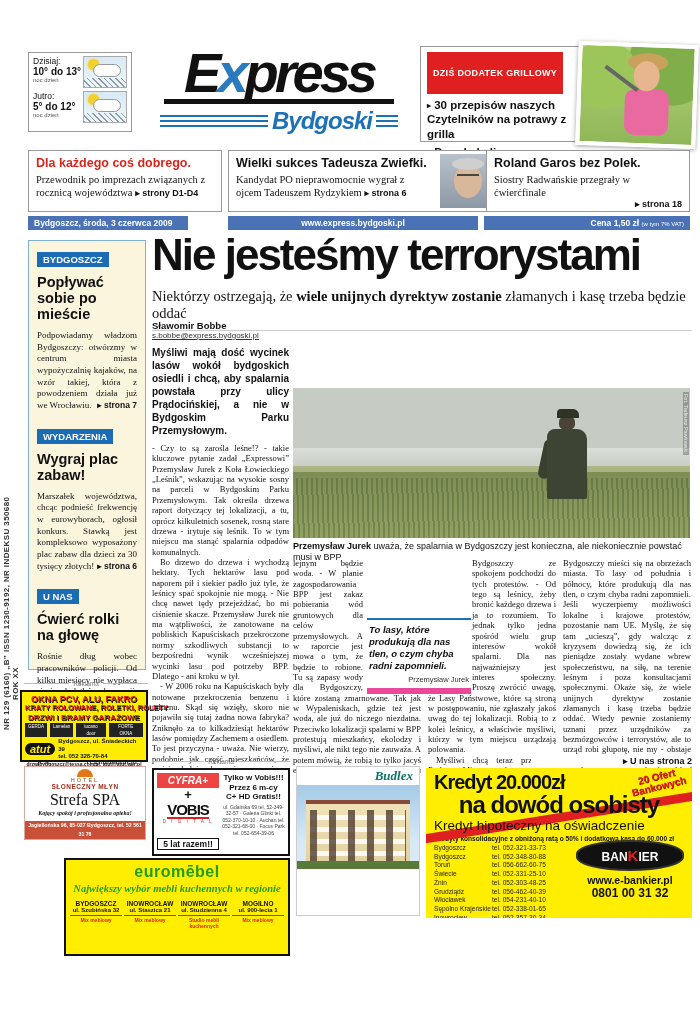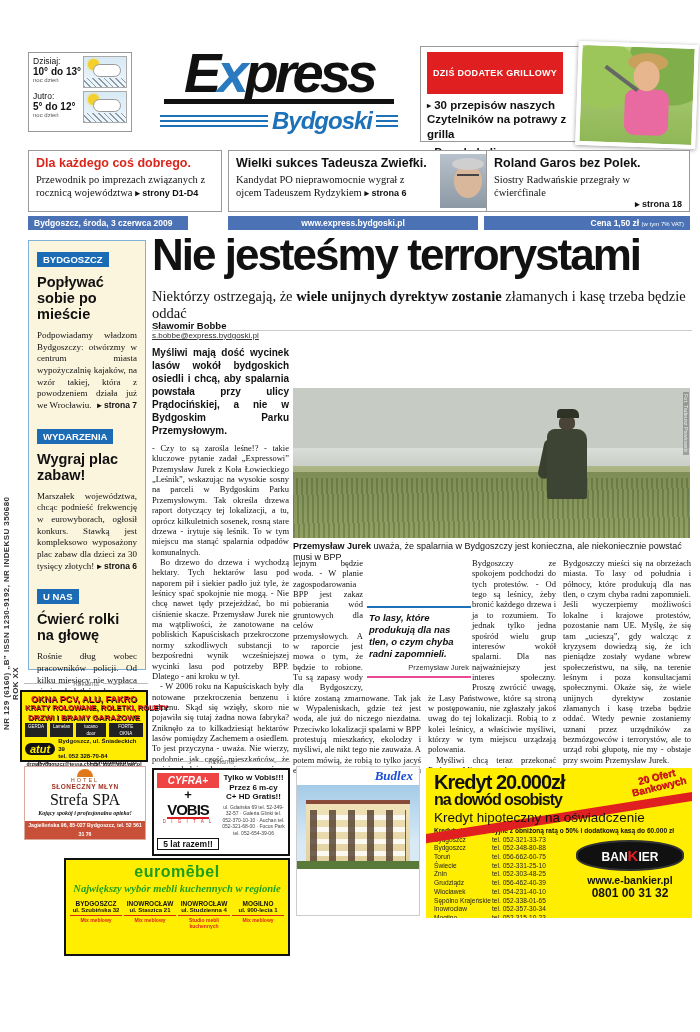"To lasy, które produkują dla" .pullquote { border-bottom: 2px solid #ec4899 -> 6px solid #ec4899; top: 48px -> 60px }
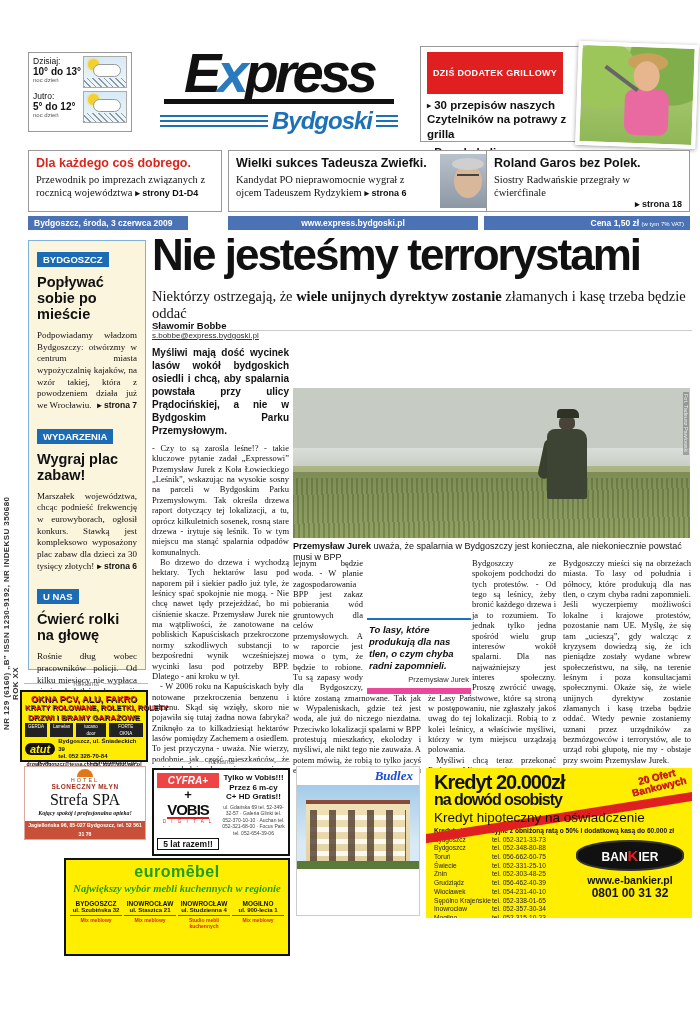"▸ U nas strona 2" div.art-links { html: none -> <div> <div>▸ U nas strona 2</div> <div>▸ Komentuj: www.express.bydgoski.pl</div> </div> }
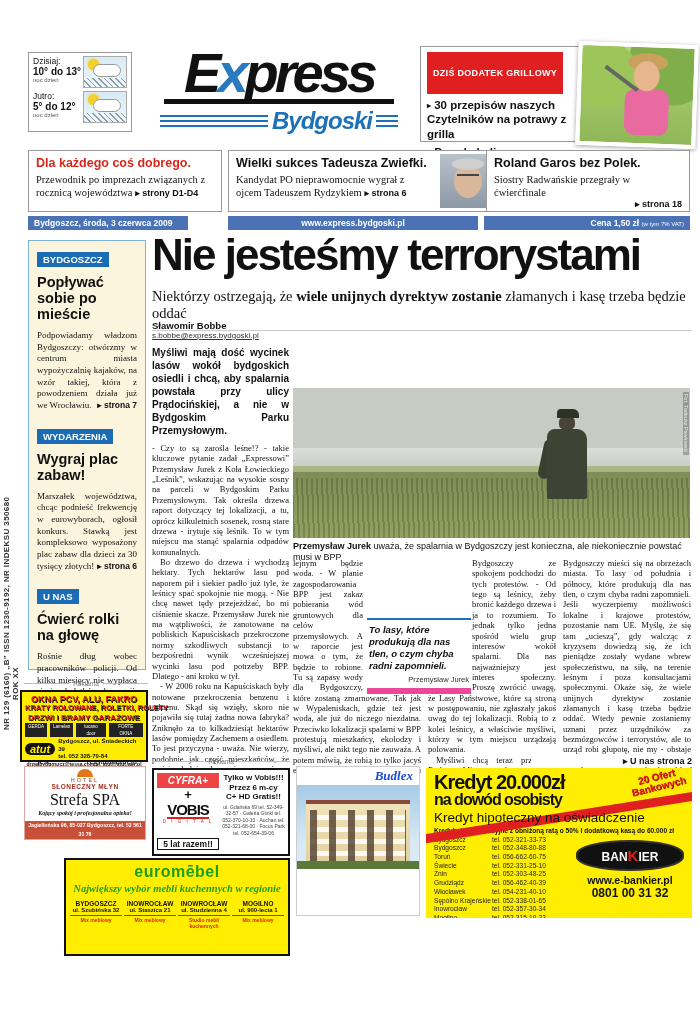"Budlex" .bx-brand { color: #1d4ed8 -> #0f766e }
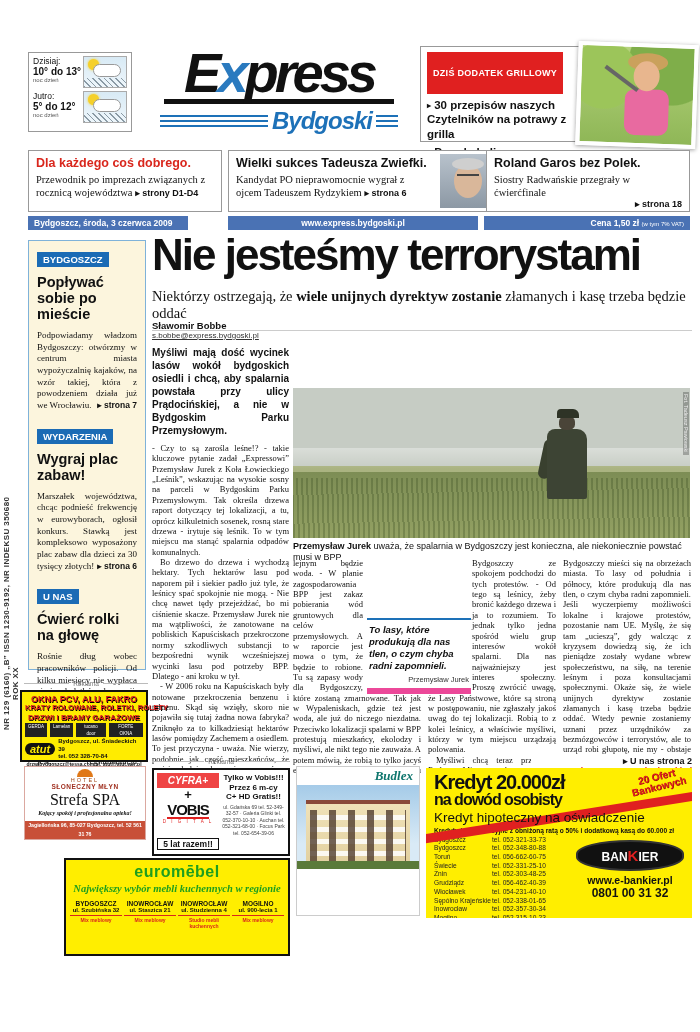"na dowód osobisty" .bk-h2 { font-size: 16px -> 24px; text-align: none -> center }
